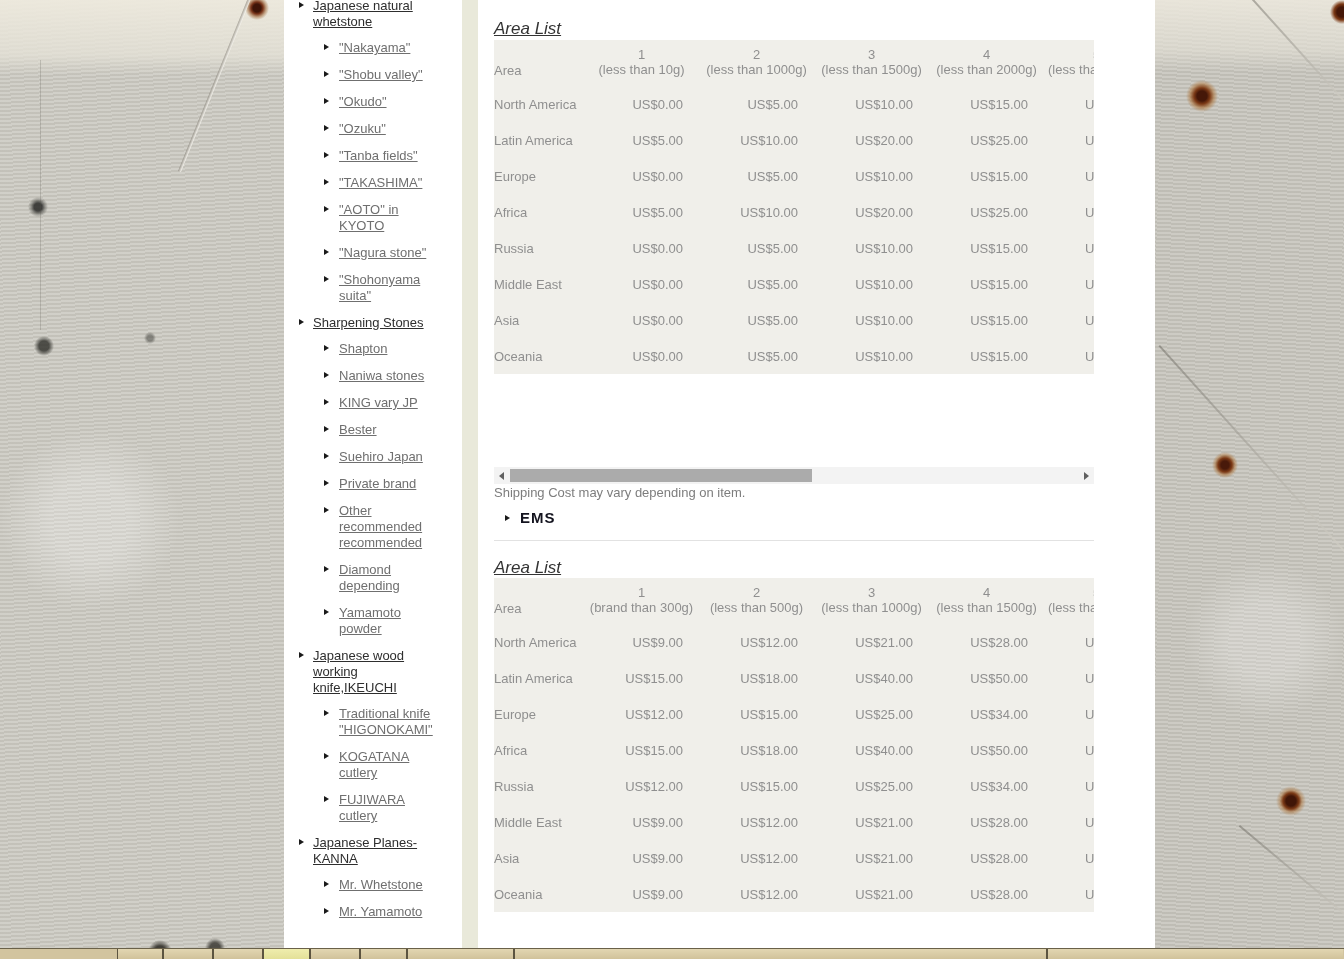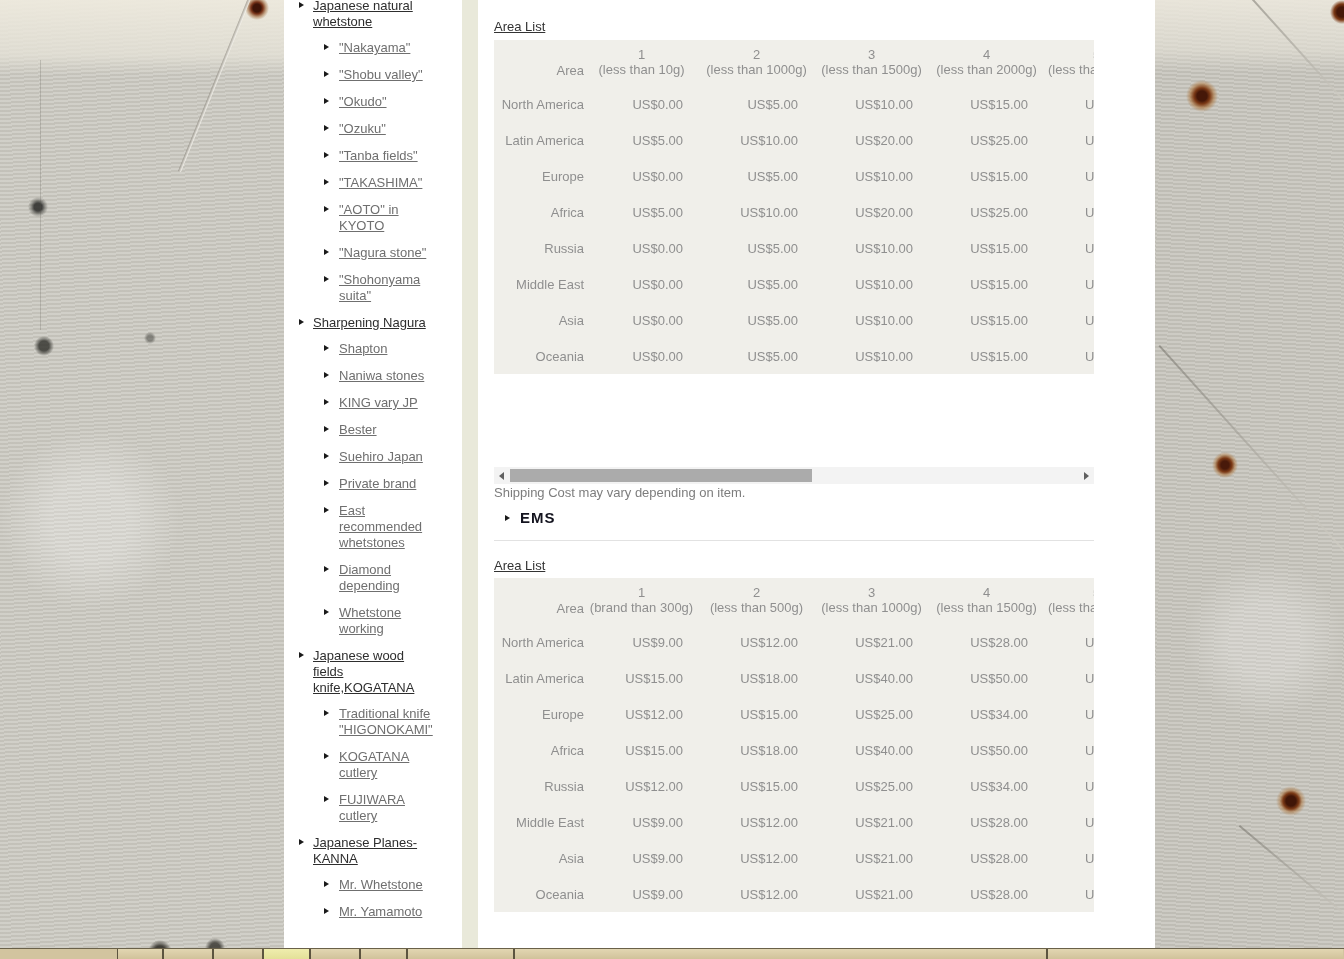"Area List" .arealist { font-size: 13px -> 17px; font-style: none -> italic }
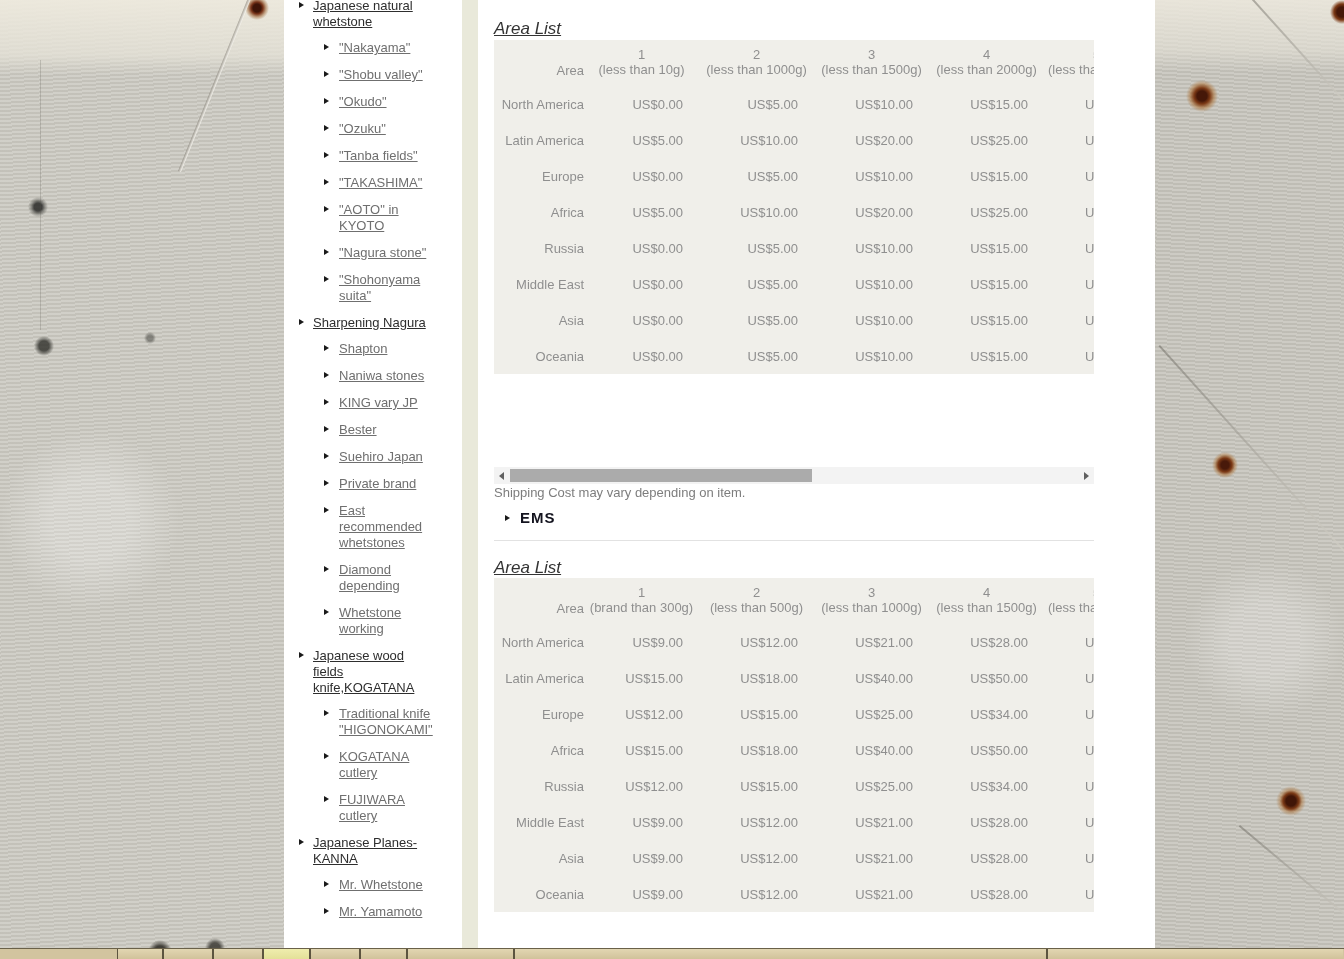"Area" .c-area { text-align: right -> left }
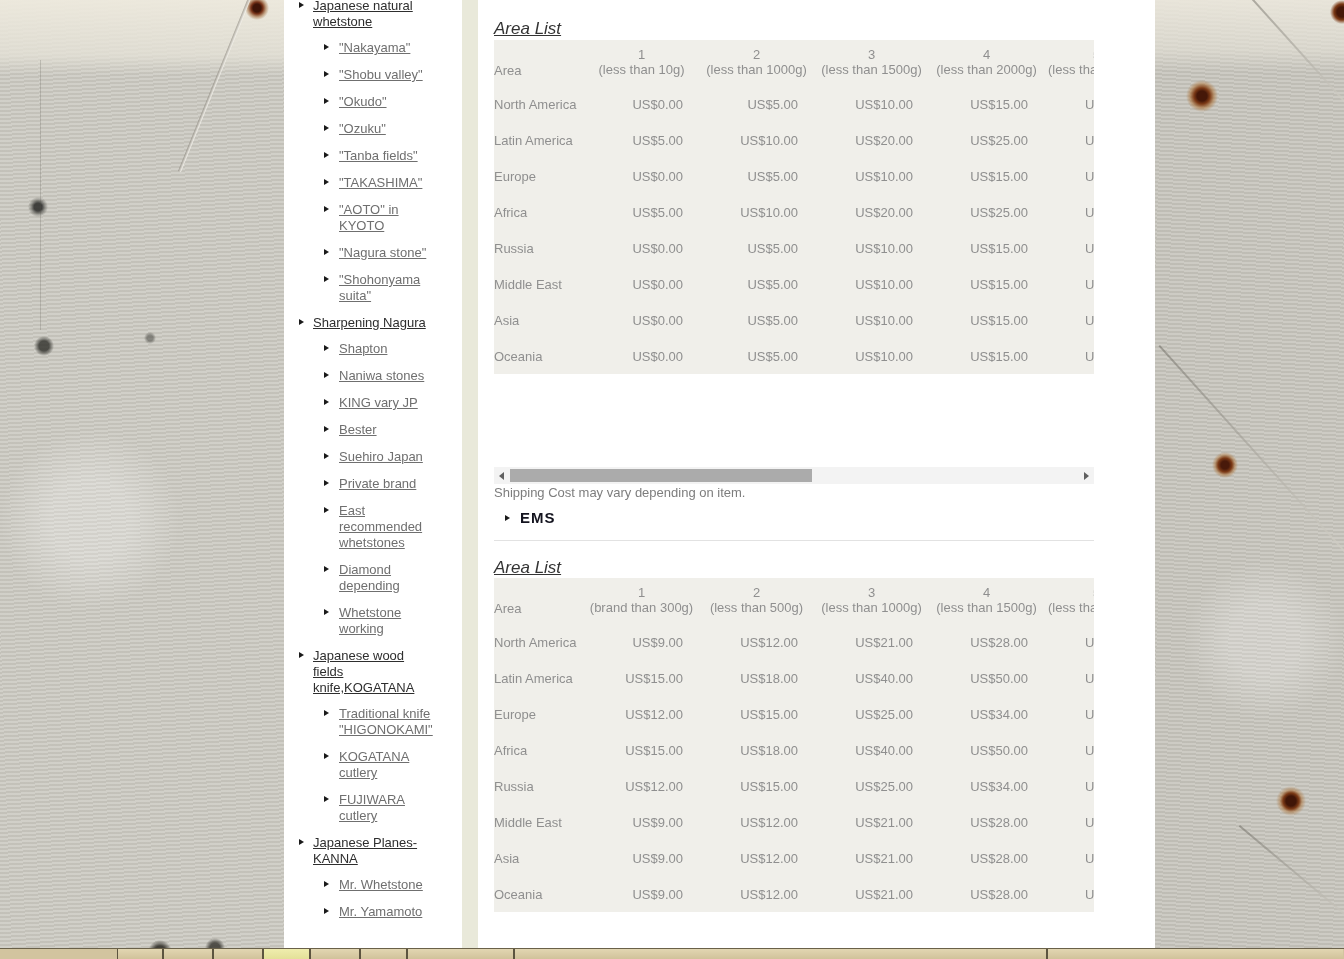"Sharpening Nagura" a { text: Nagura -> Stones }
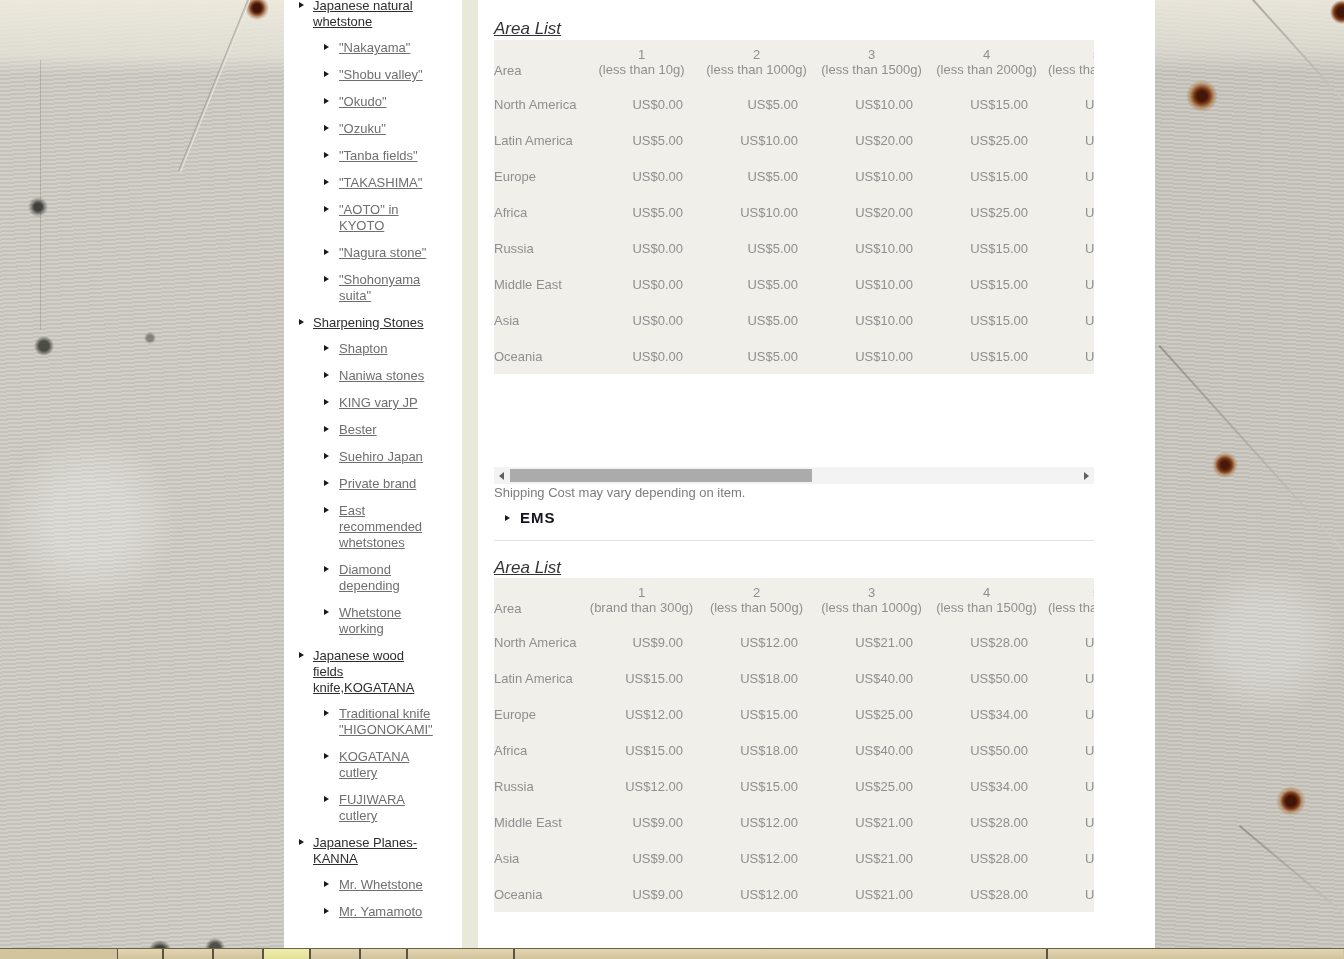"East recommended whetstones" a { text: East recommended whetstones -> Other recommended recommended }
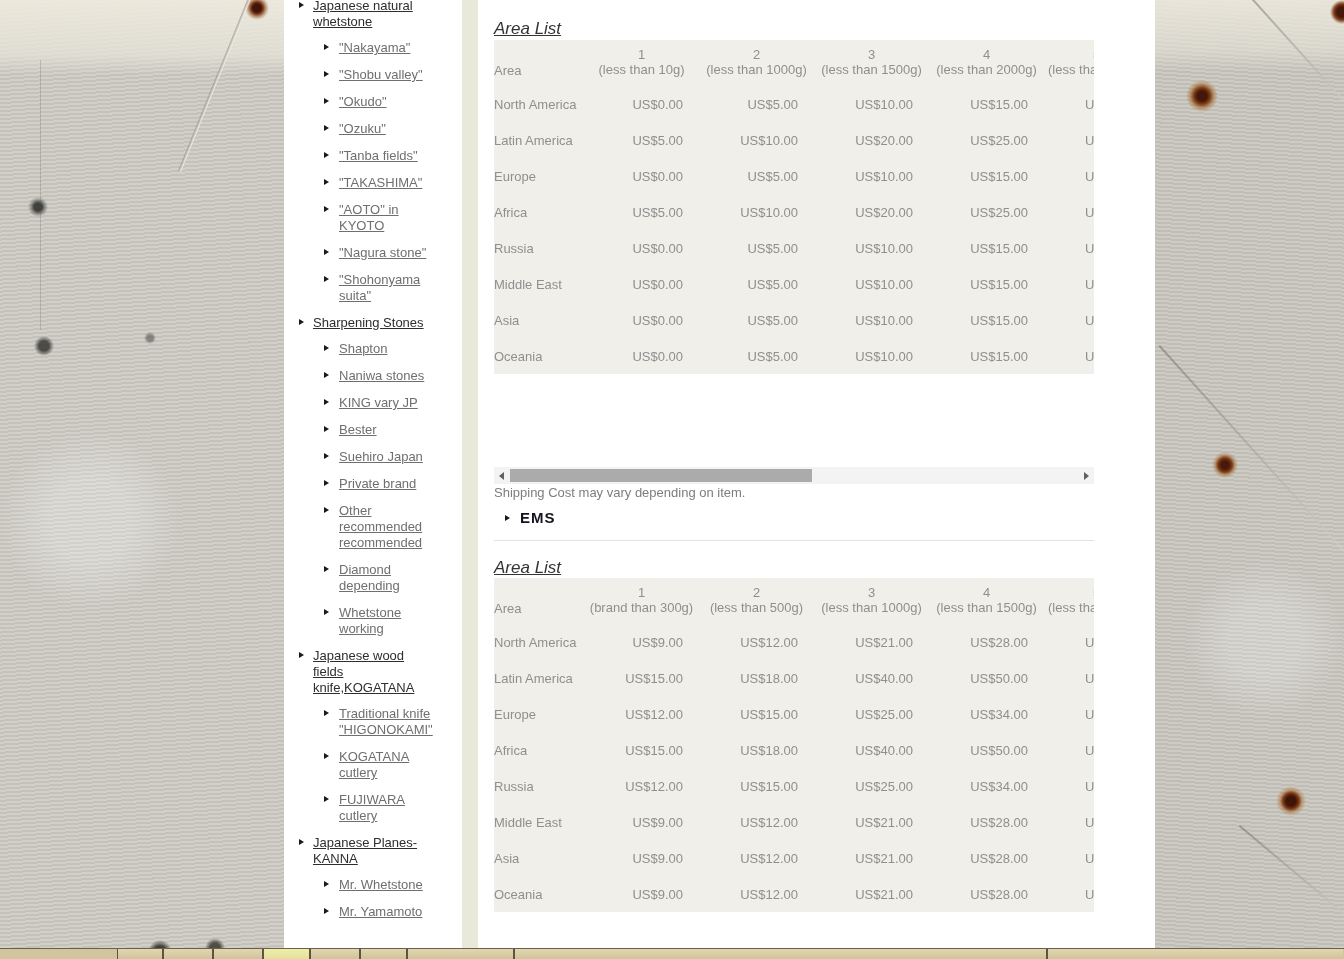"Whetstone working" a { text: Whetstone working -> Yamamoto powder }
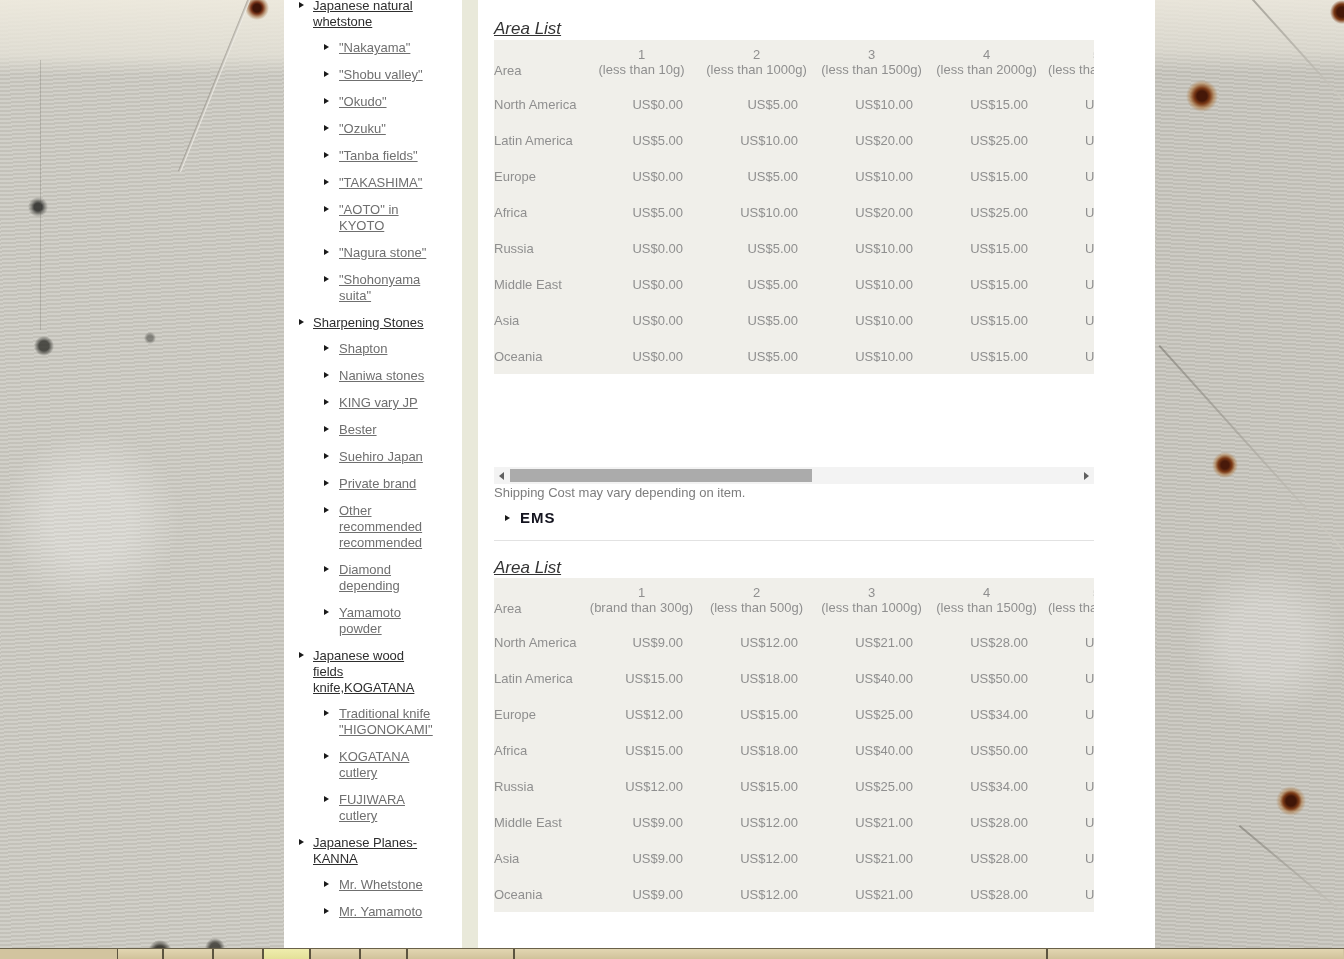"Japanese wood fields knife,KOGATANA" a { text: fields knife,KOGATANA -> working knife,IKEUCHI }
